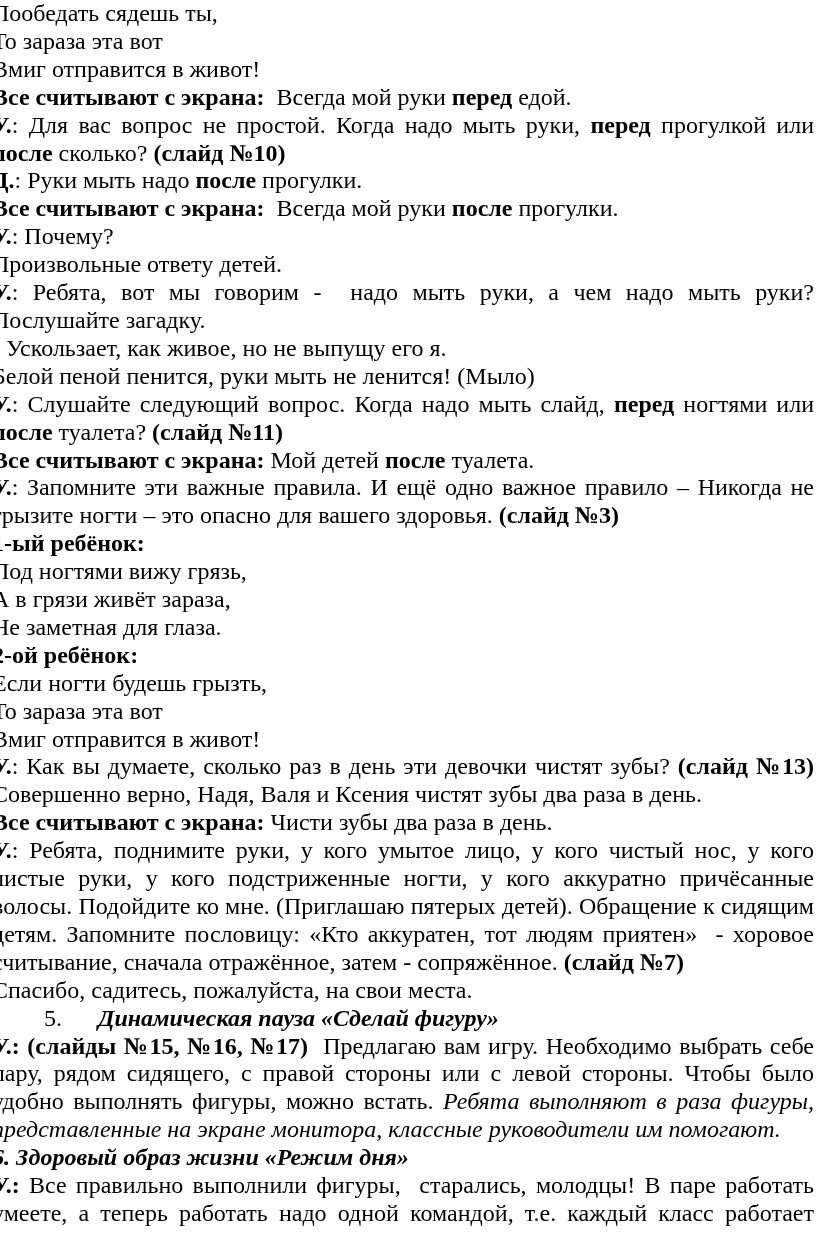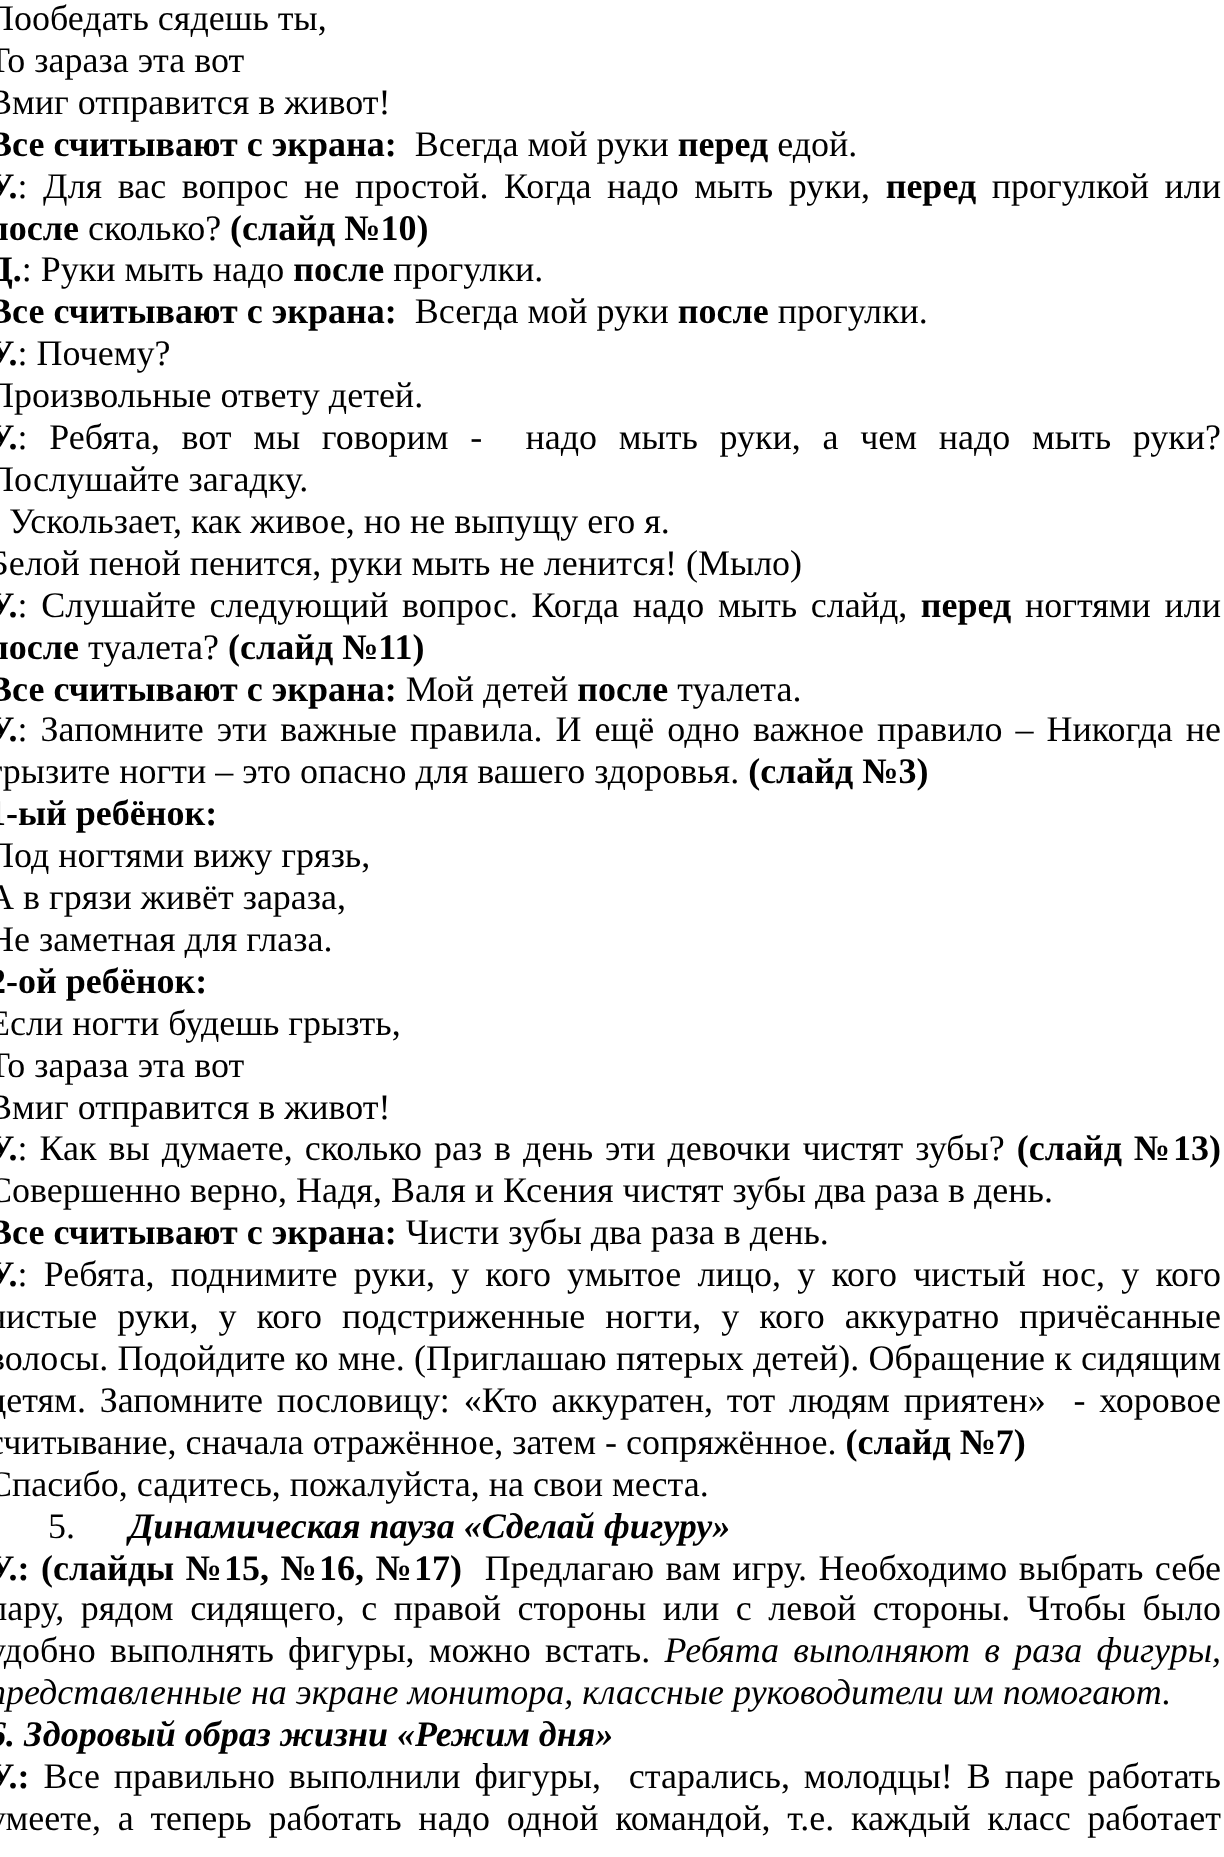"5. Динамическая пауза «Сделай фигуру»" .line.ind { margin-left: 8px -> 20px }
